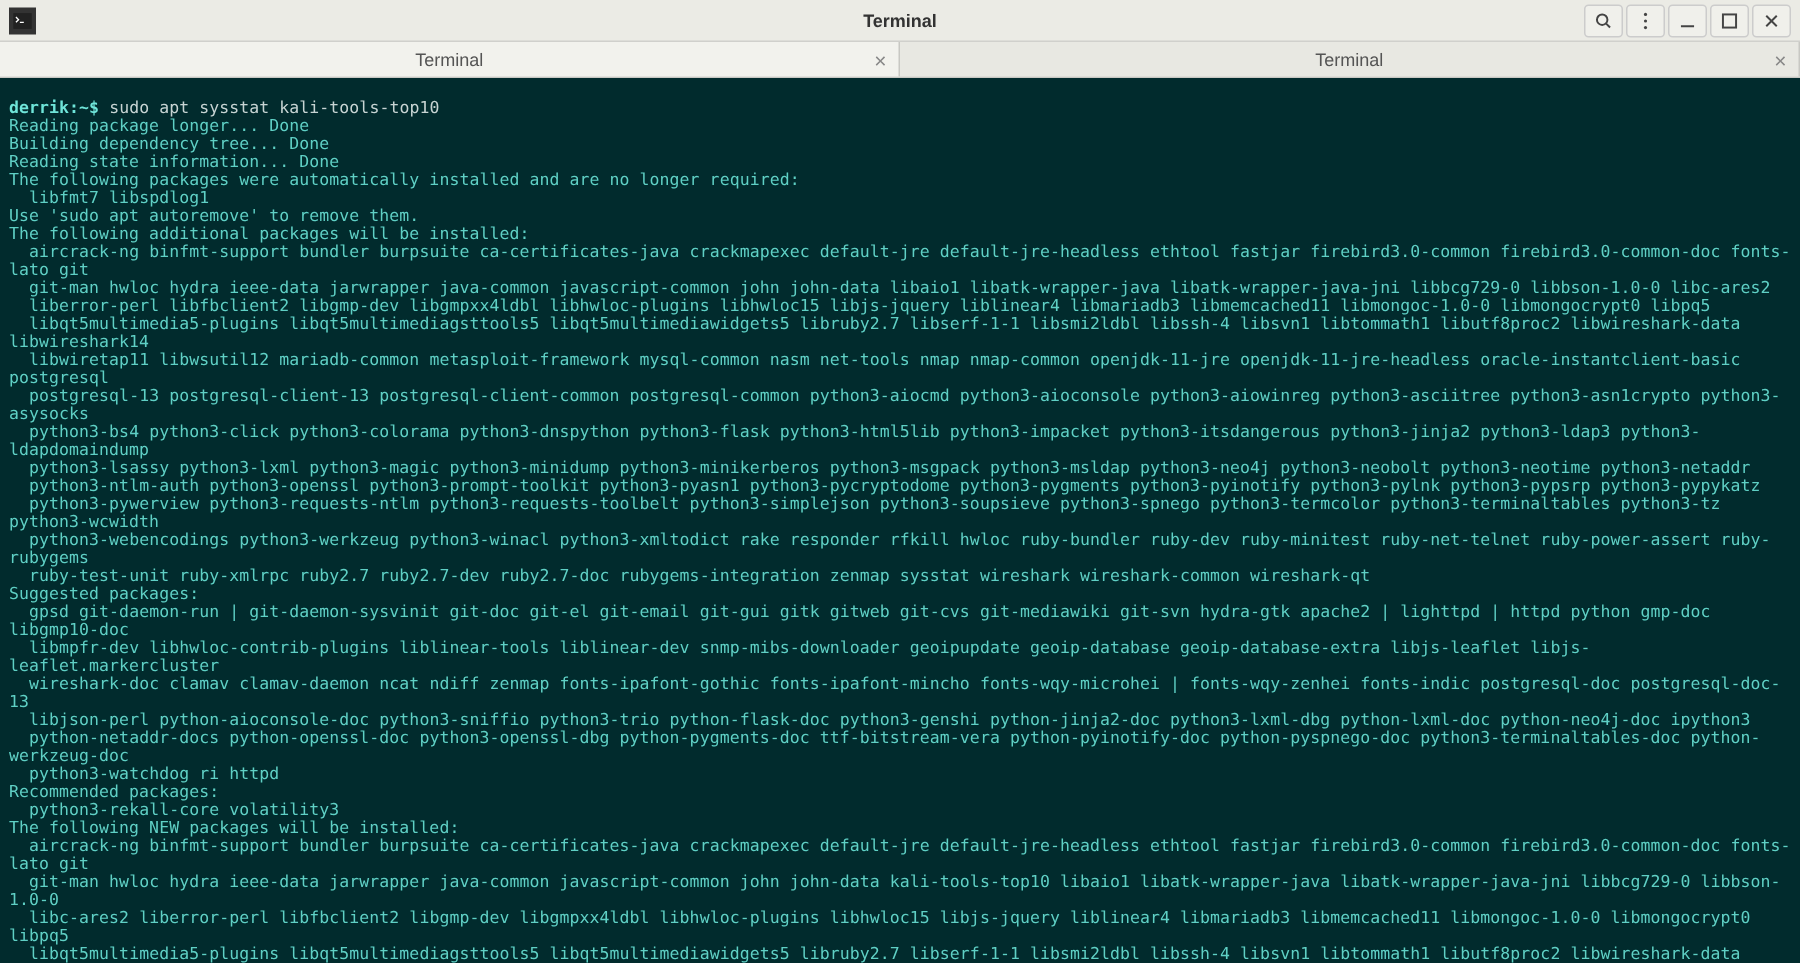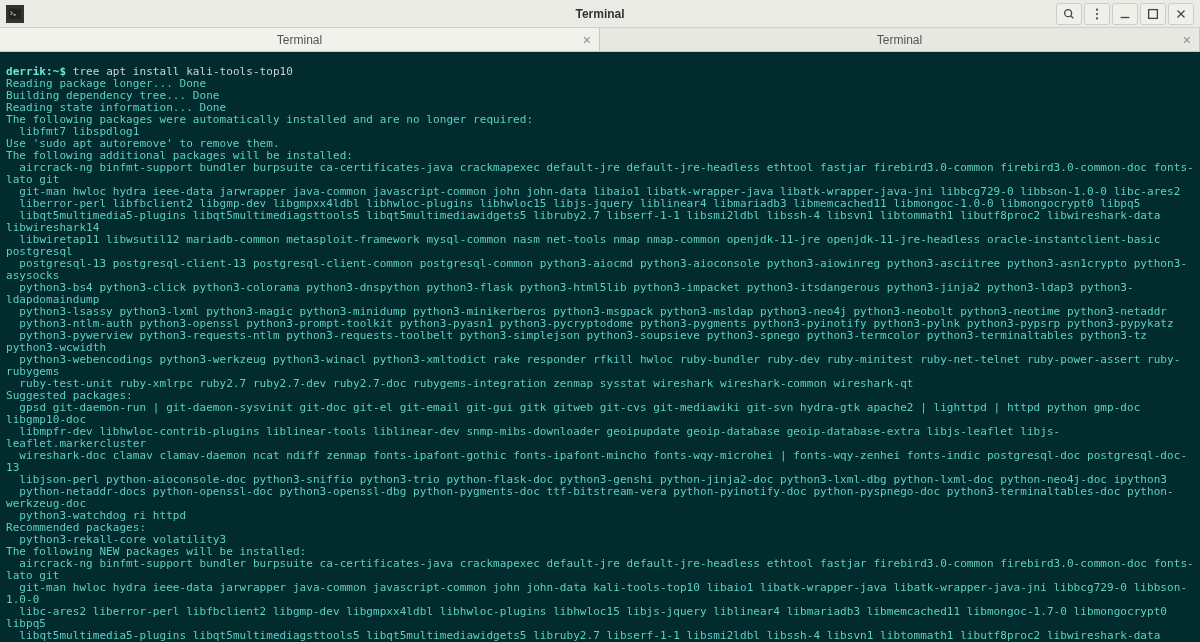"tree apt install kali-tools-top10" span.prompt-cmd { text: tree apt install -> sudo apt sysstat }
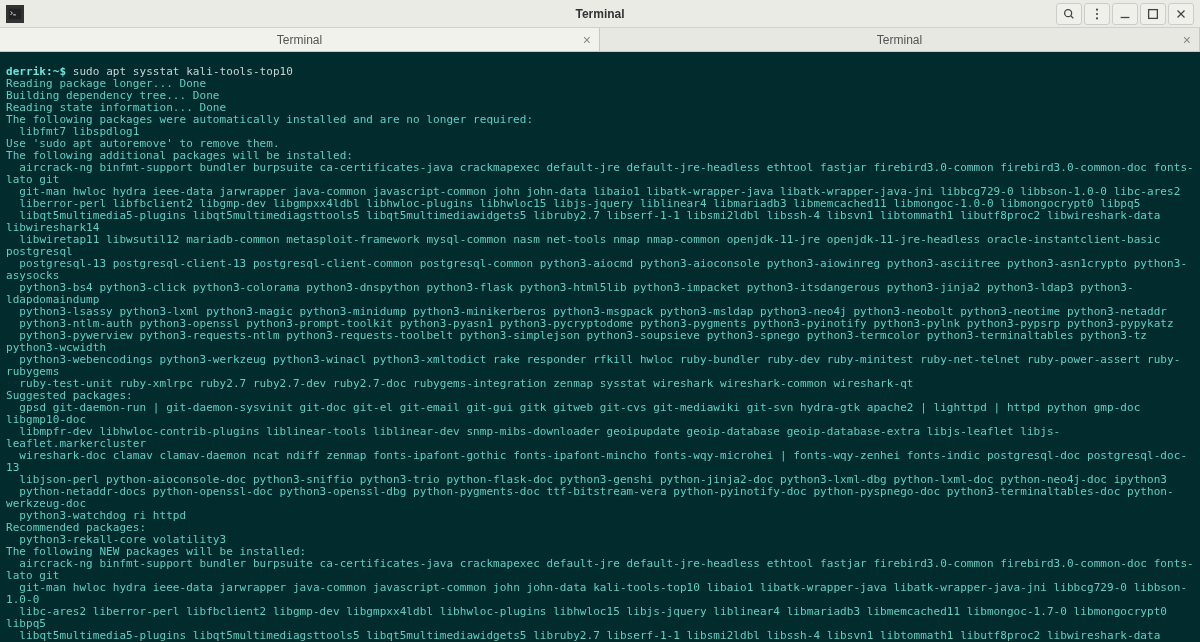"libc-ares2 liberror-perl libfbclient2" span { text: libmongoc-1.7-0 -> libmongoc-1.0-0 }
